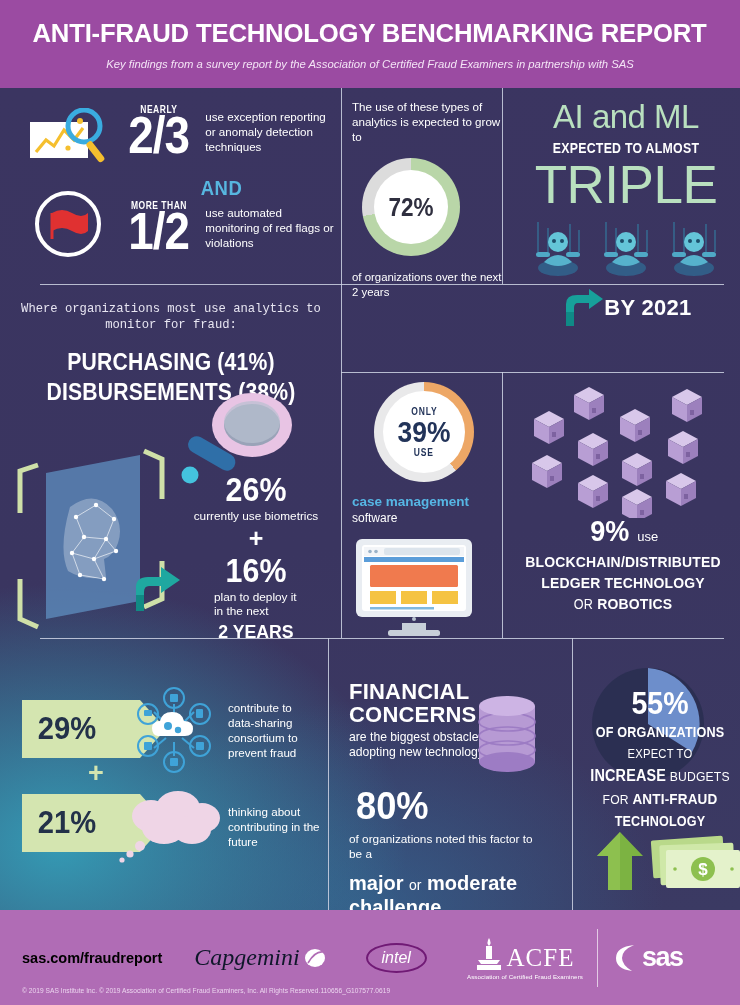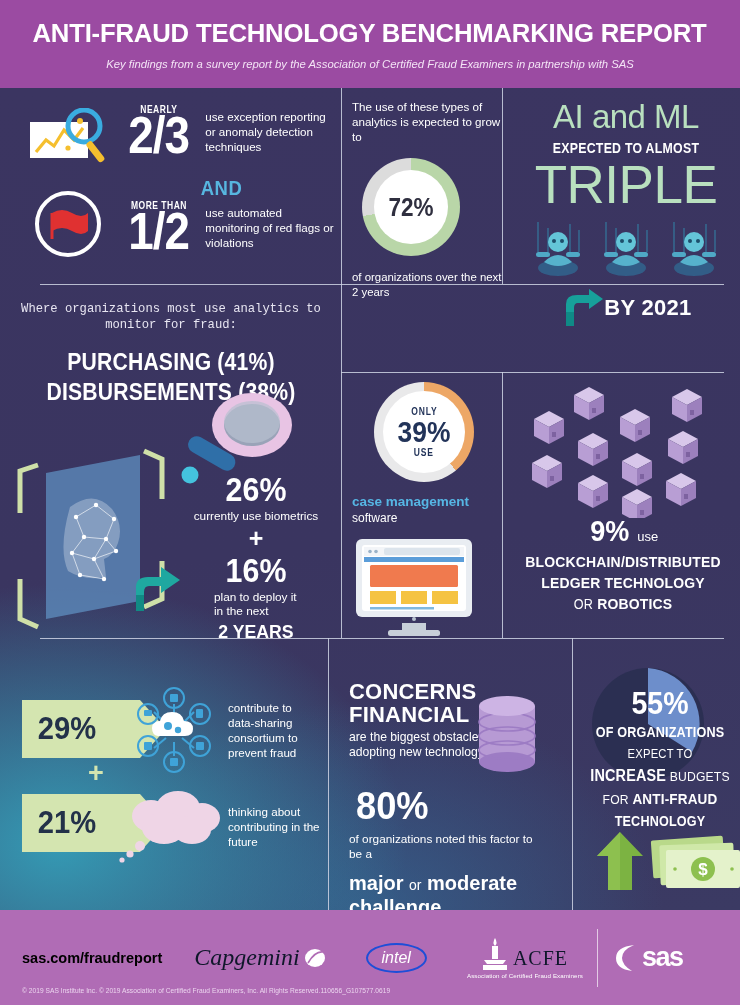"CONCERNS" div.fin-hd { order: before "FINANCIAL" -> after "FINANCIAL" }
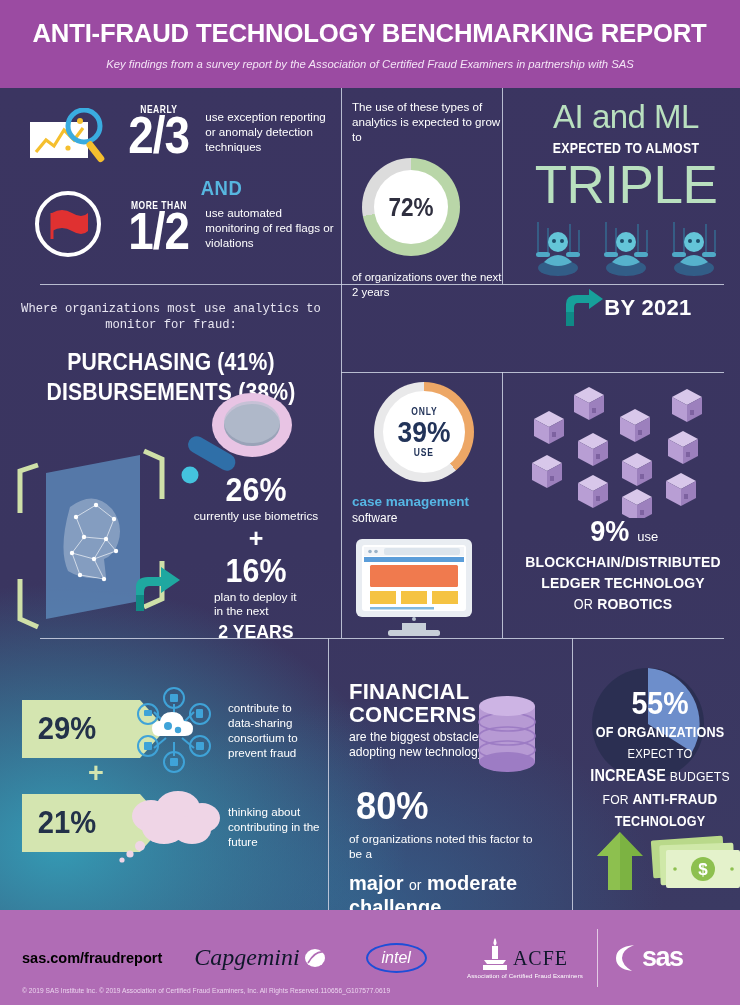"intel" .intel-logo { border: 2px solid #1d4ed8 -> 2px solid #701a75 }
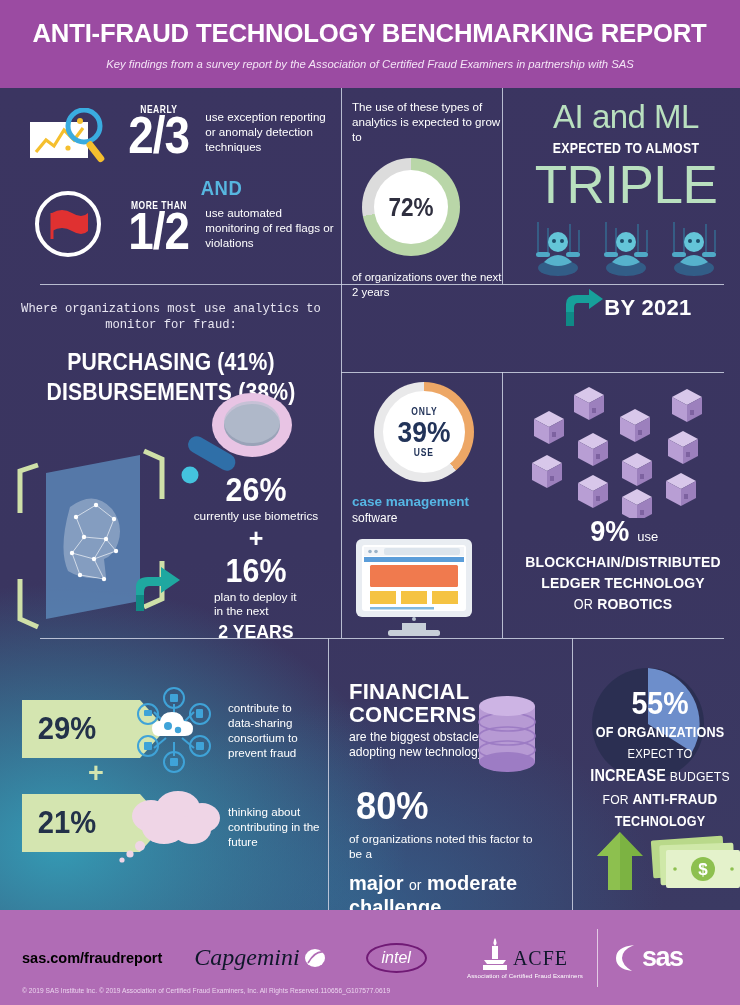"ACFE" .acfe-logo { color: #0f172a -> #ffffff; font-size: 20px -> 25px }
